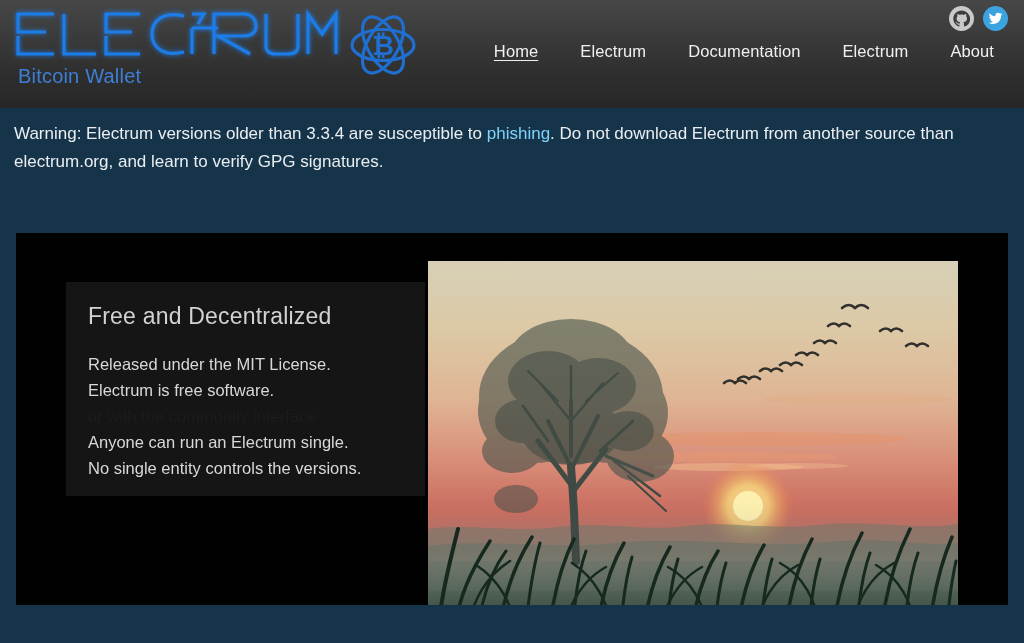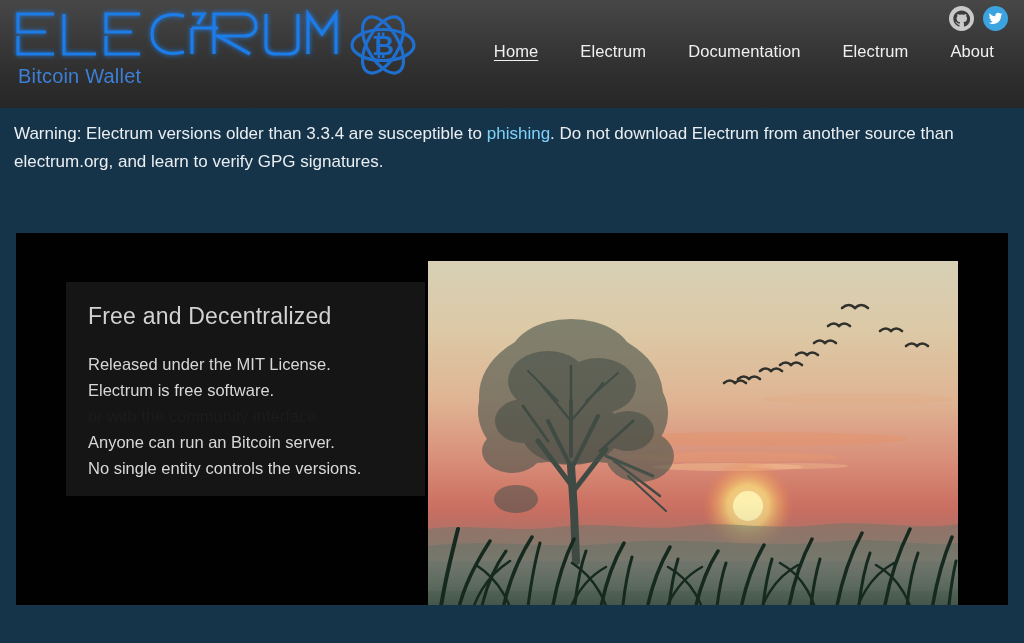"Anyone can run an Bitcoin" p.hero-para { text: Bitcoin server -> Electrum single }
